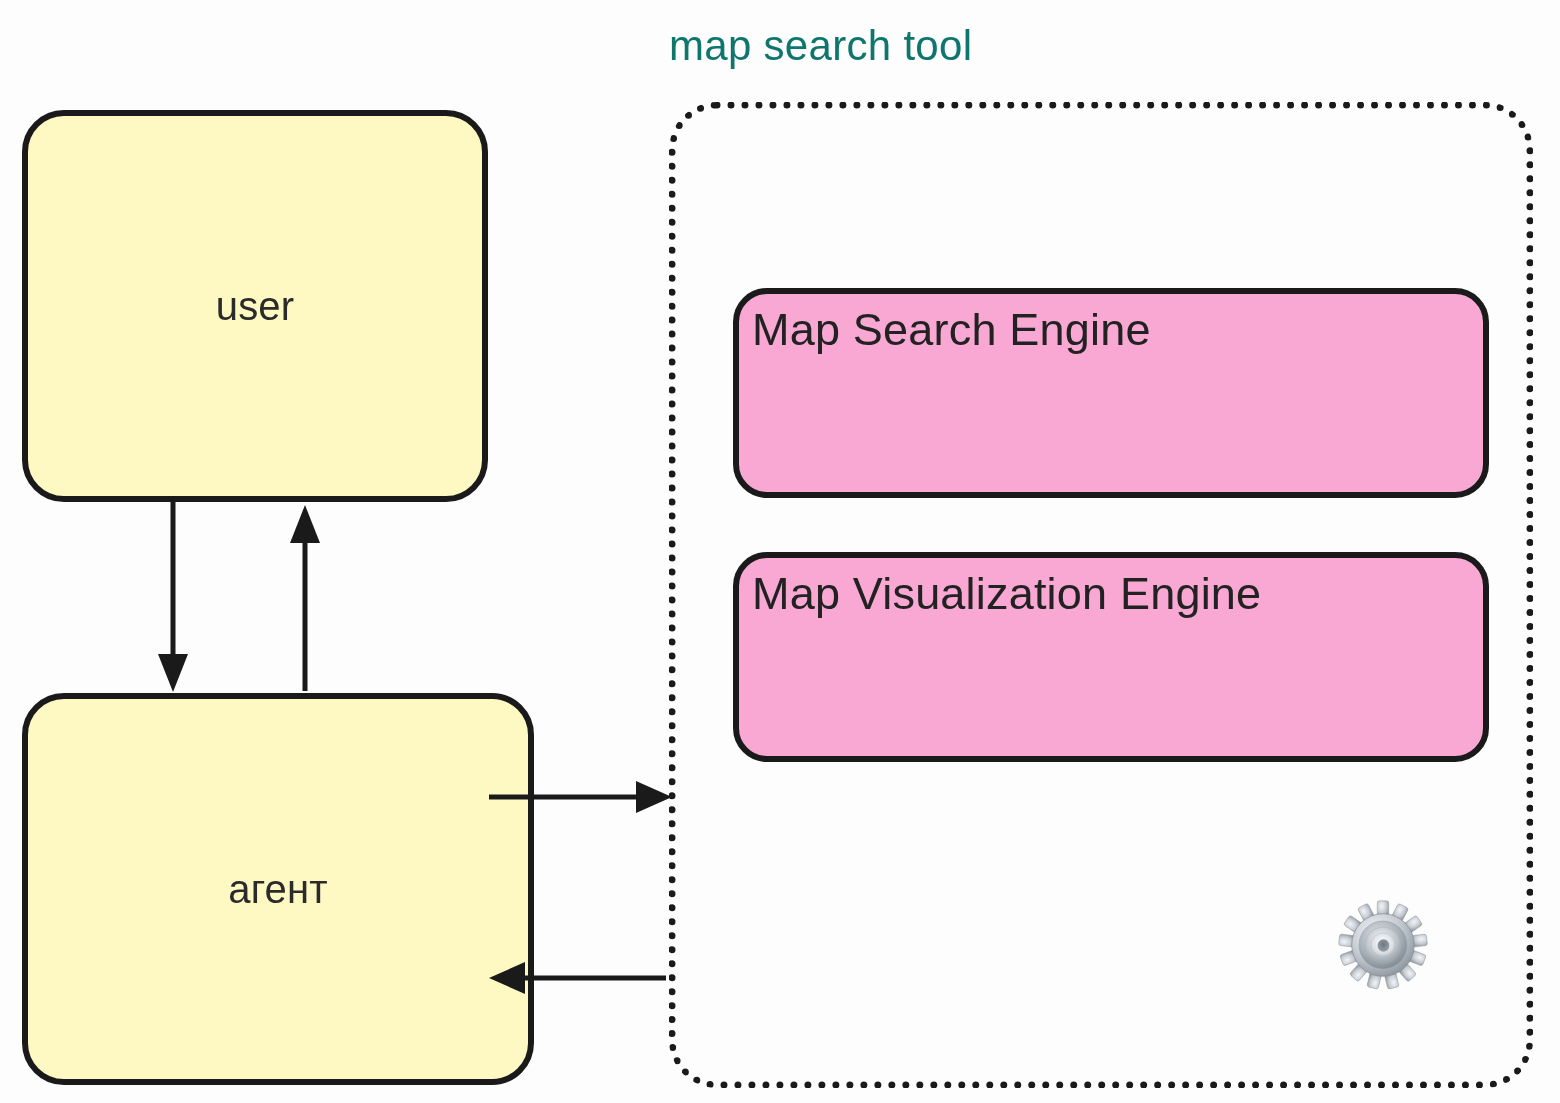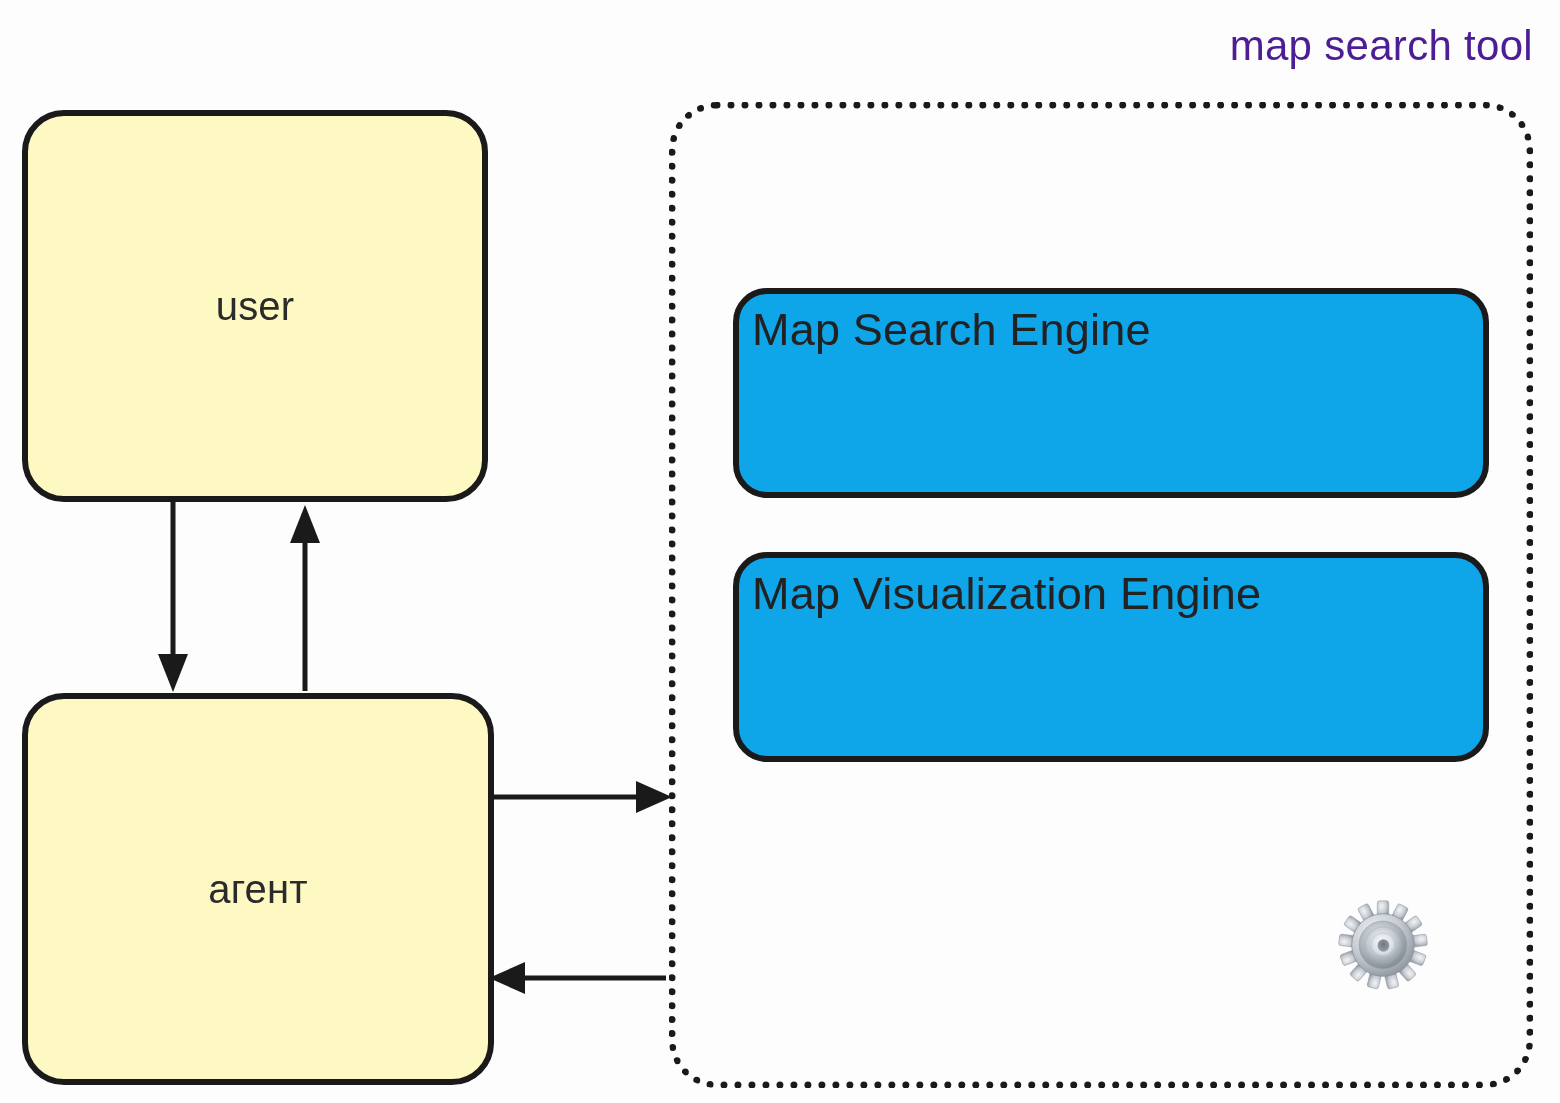"map search tool" #tool-title { color: #4c1d95 -> #0f766e; text-align: right -> left }
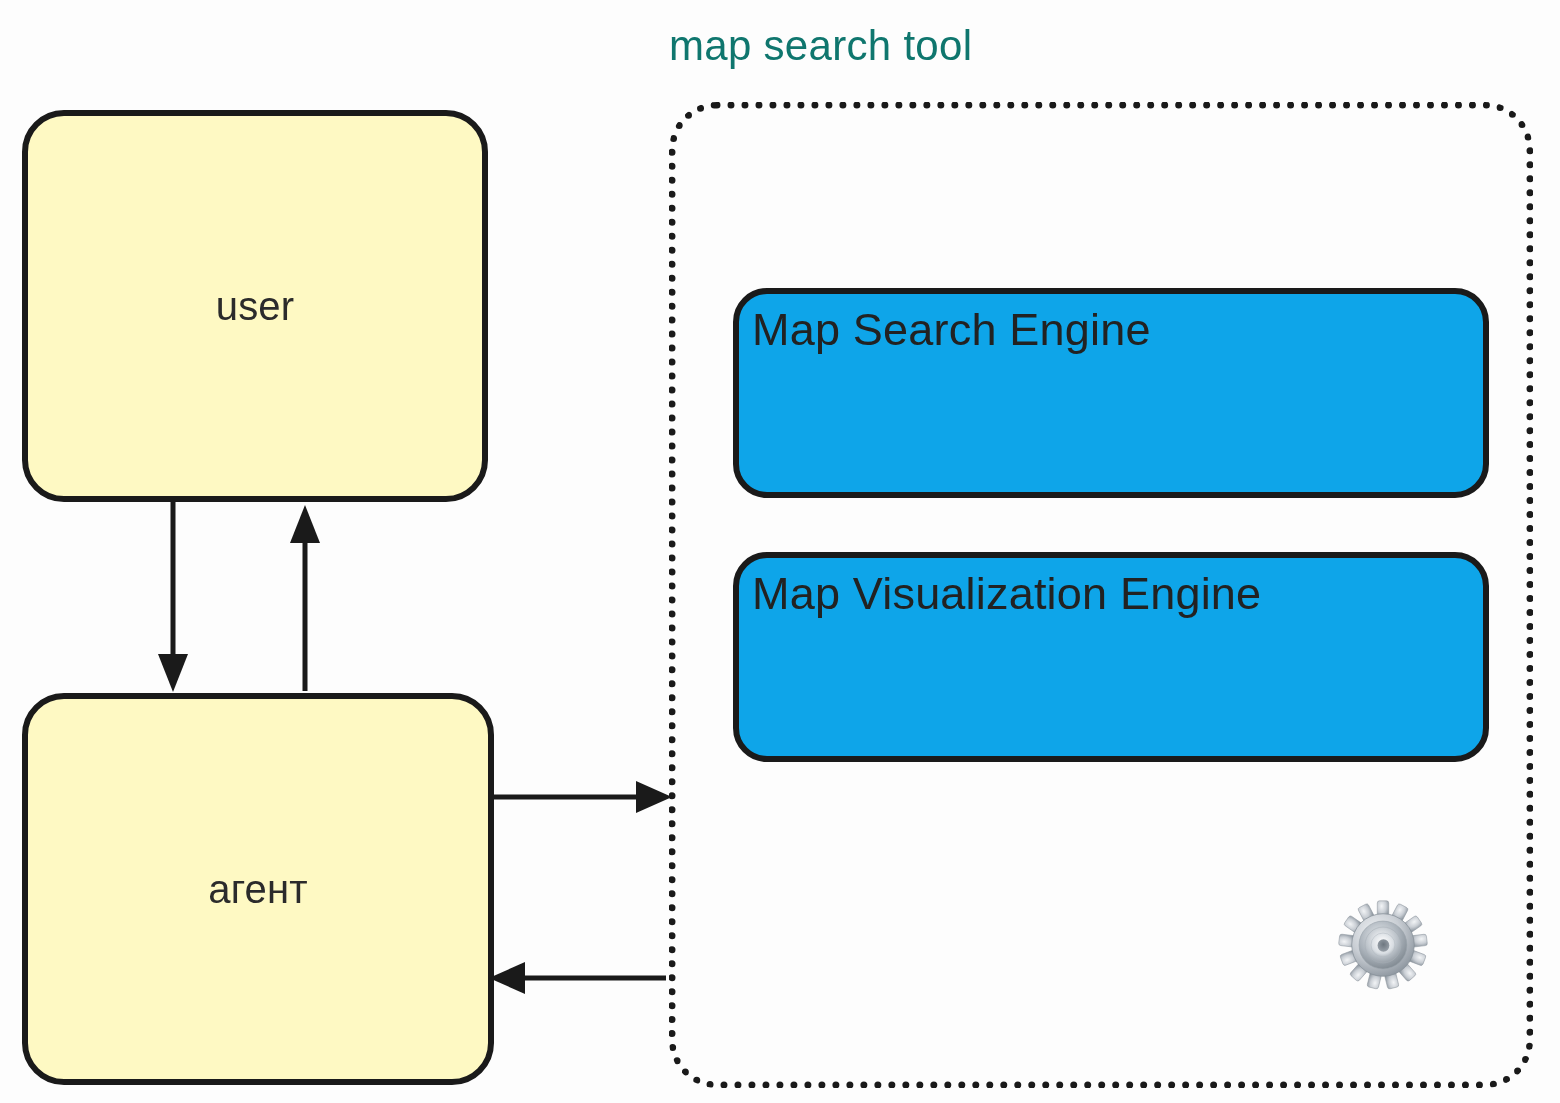"Map Search Engine" .engine-card { background: #0ea5e9 -> #f9a8d4 }
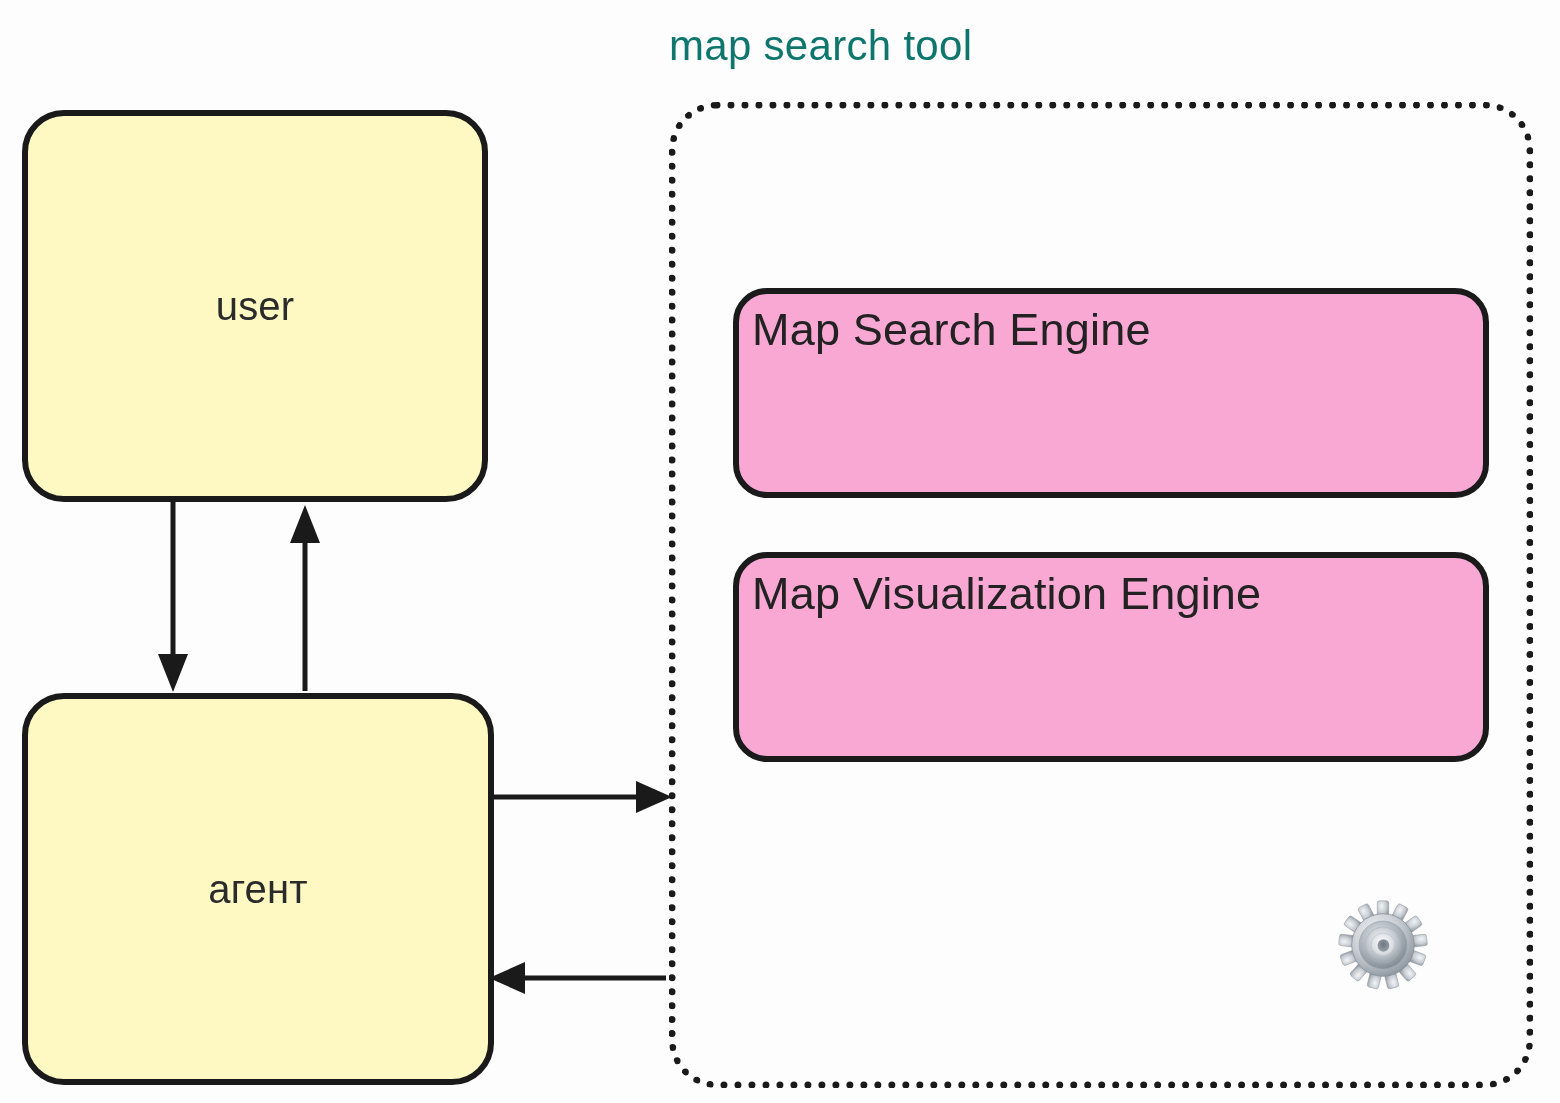"агент" #agent-node { width: 472px -> 512px }
